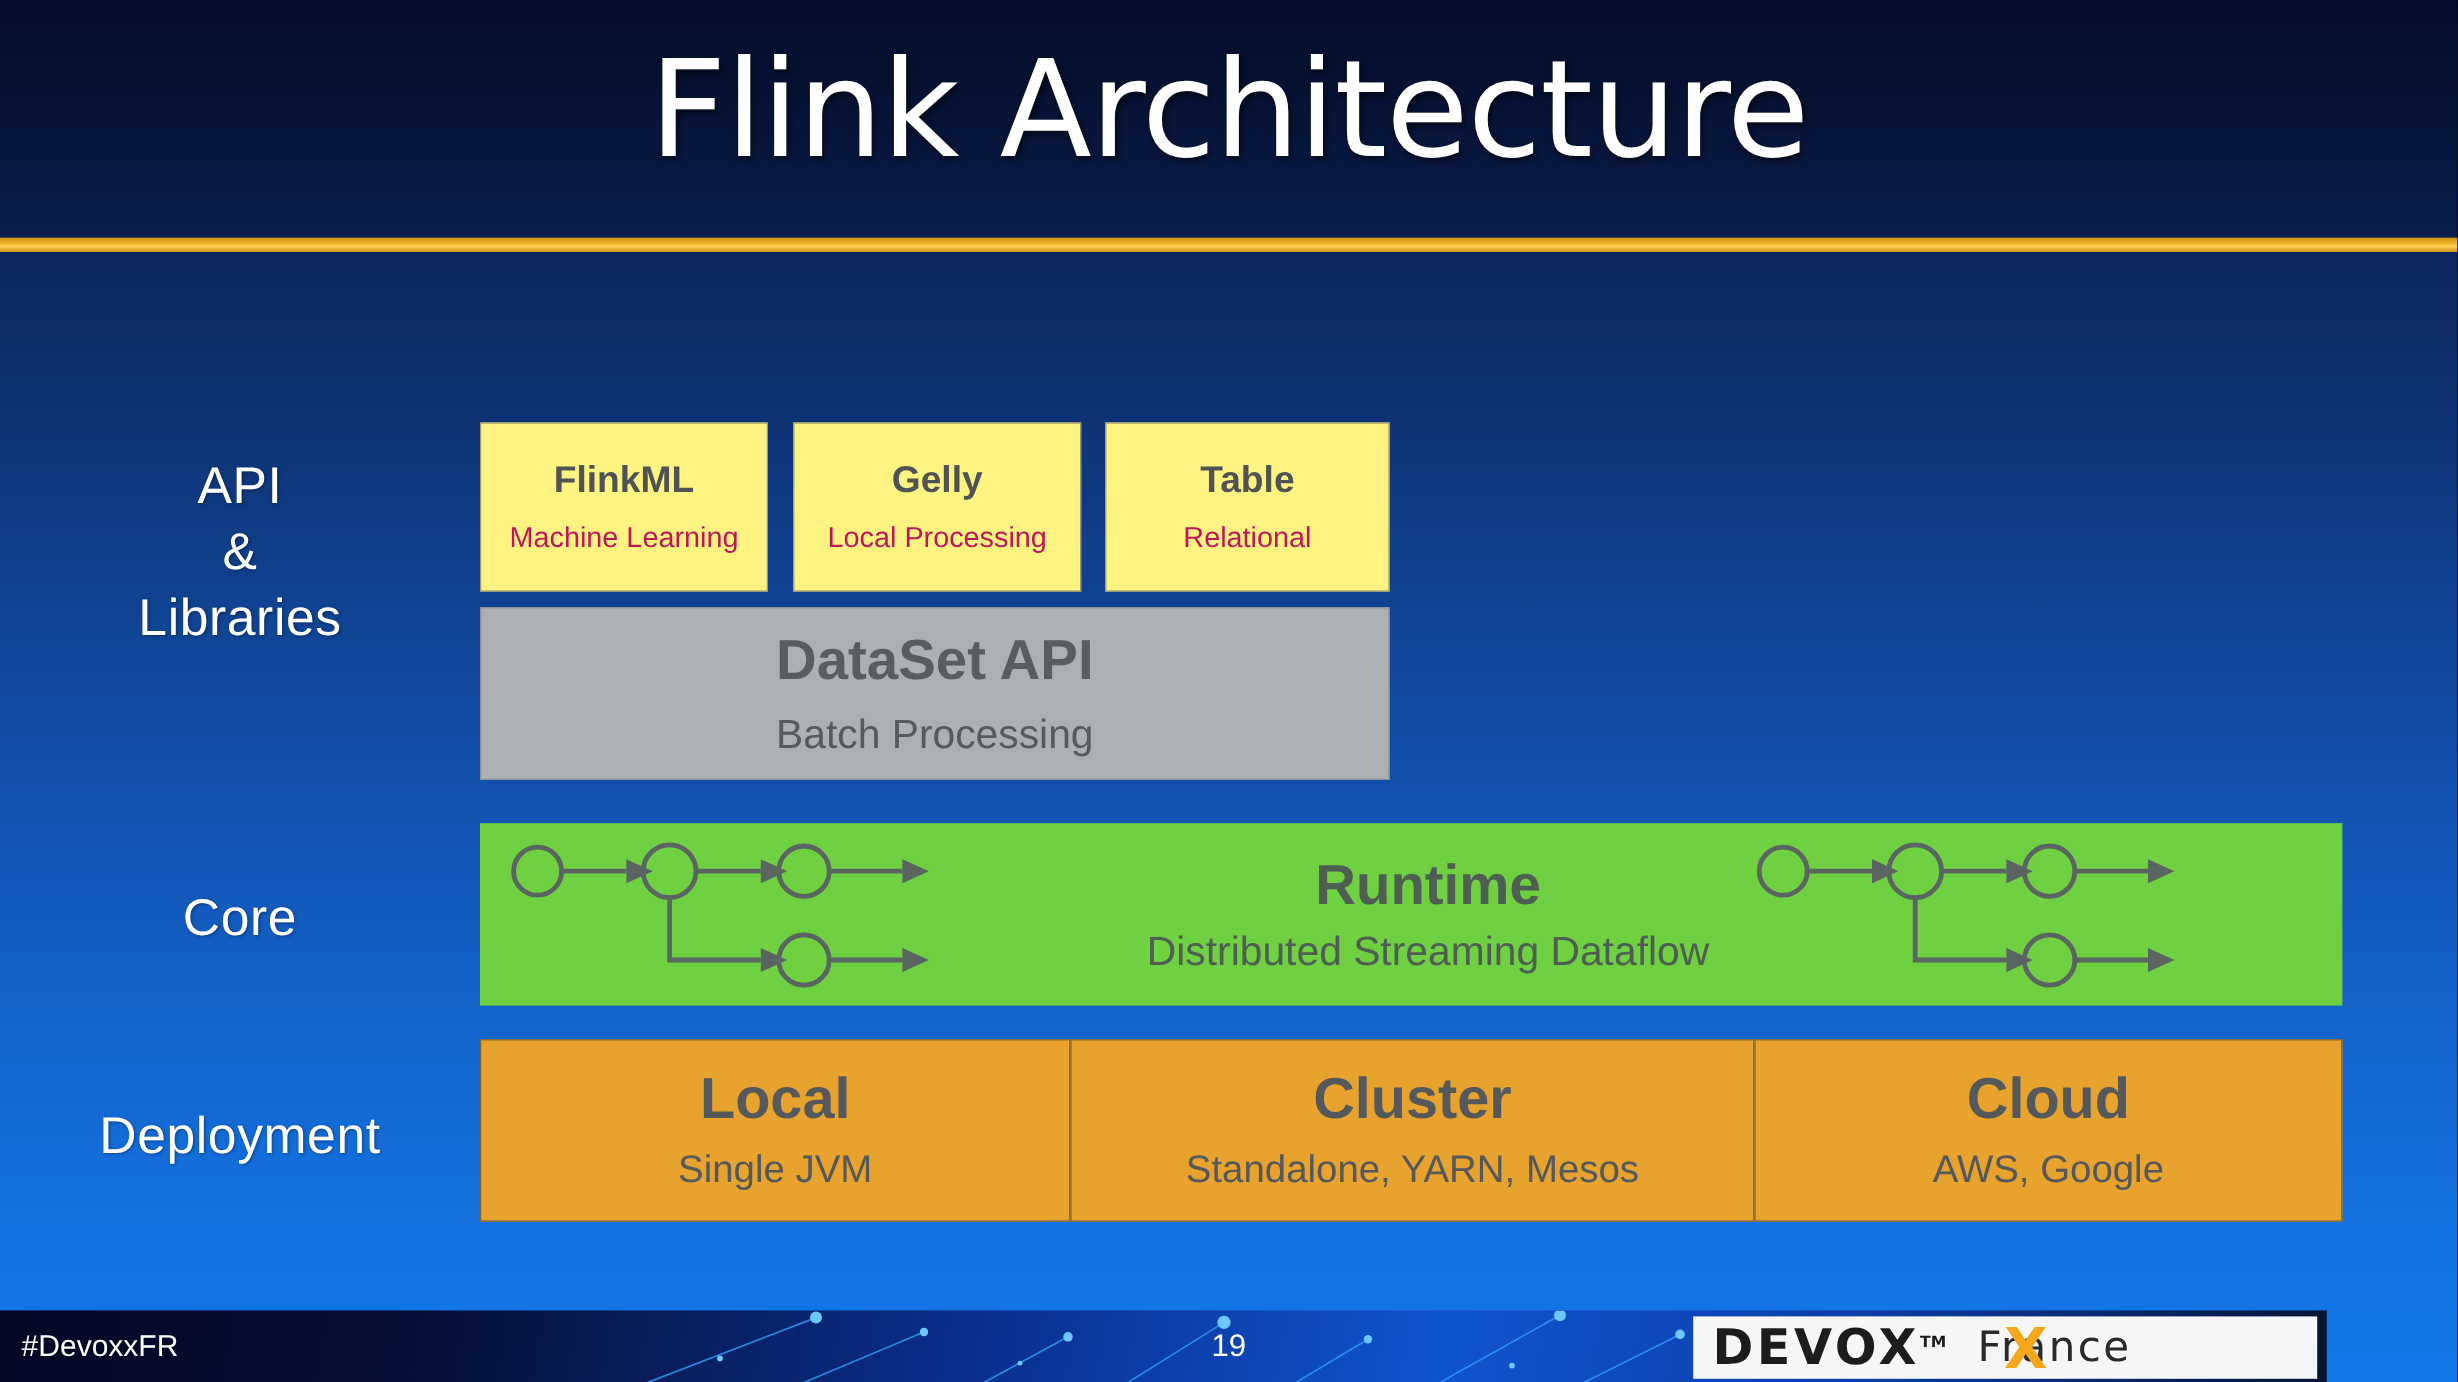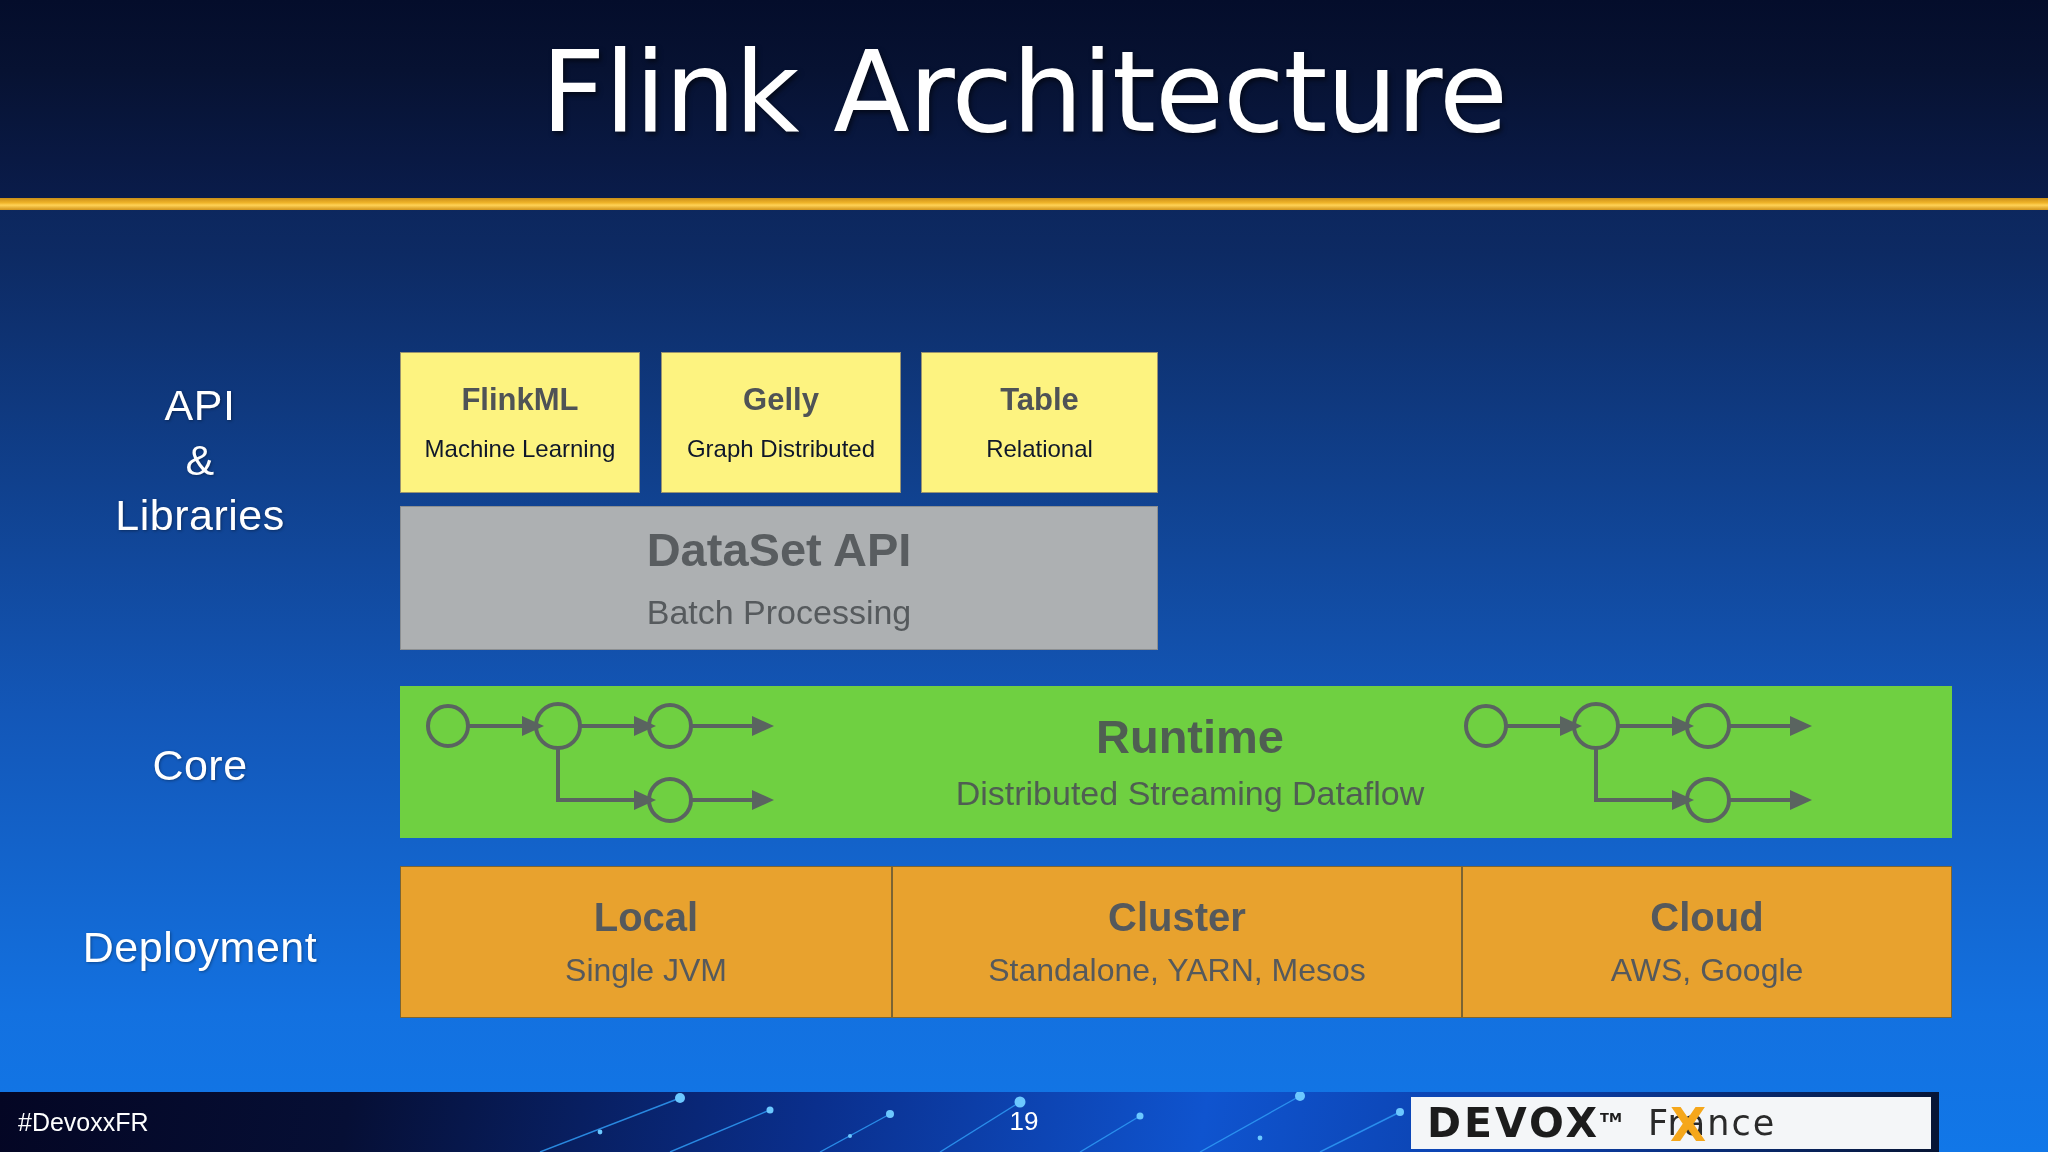"Machine Learning" .api-box .b-sub { color: #0f172a -> #be185d }
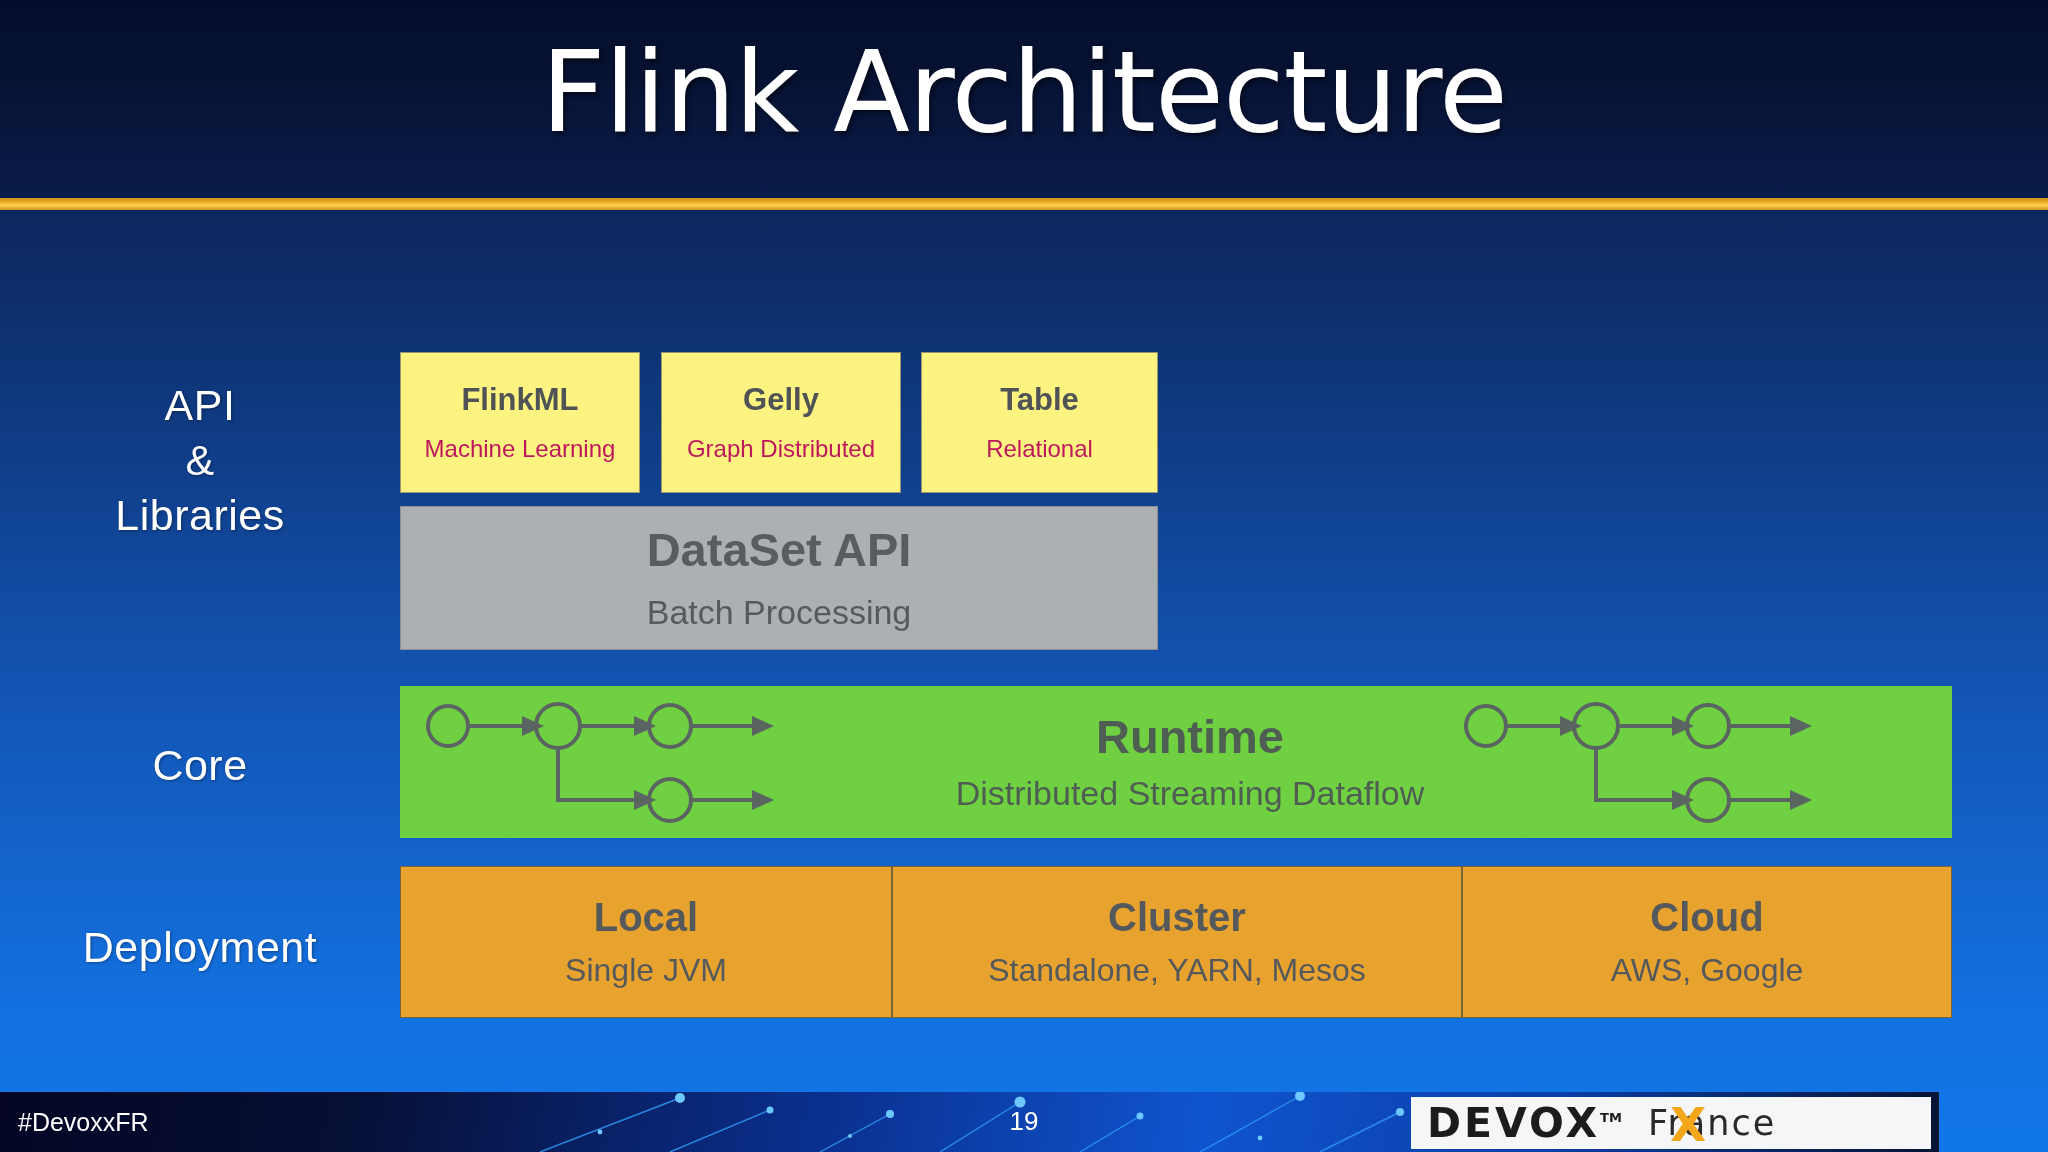"Graph Distributed" div.b-sub { text: Graph Distributed -> Local Processing }
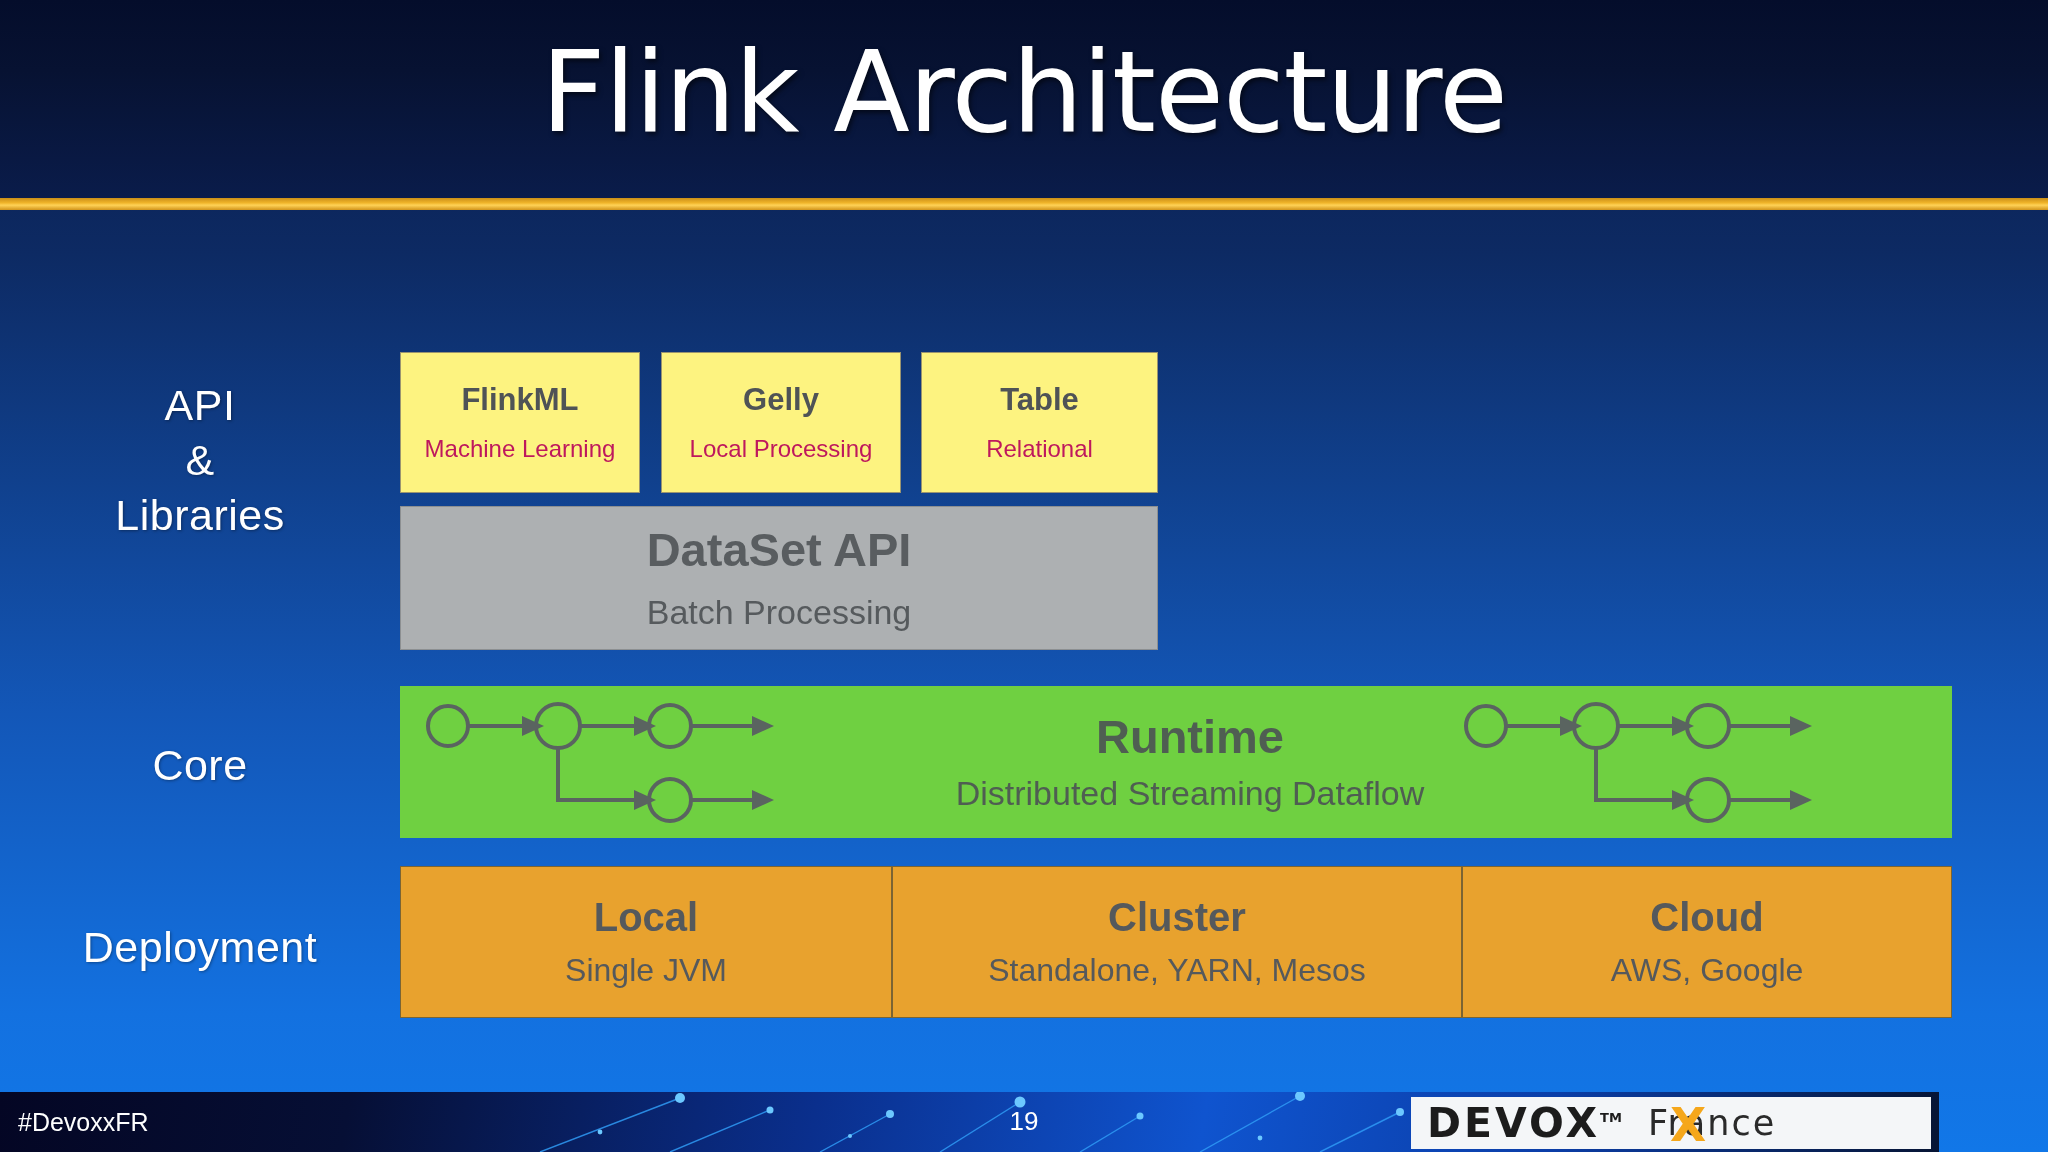"Local" .depl-box .b-title { font-size: 40px -> 48px }
